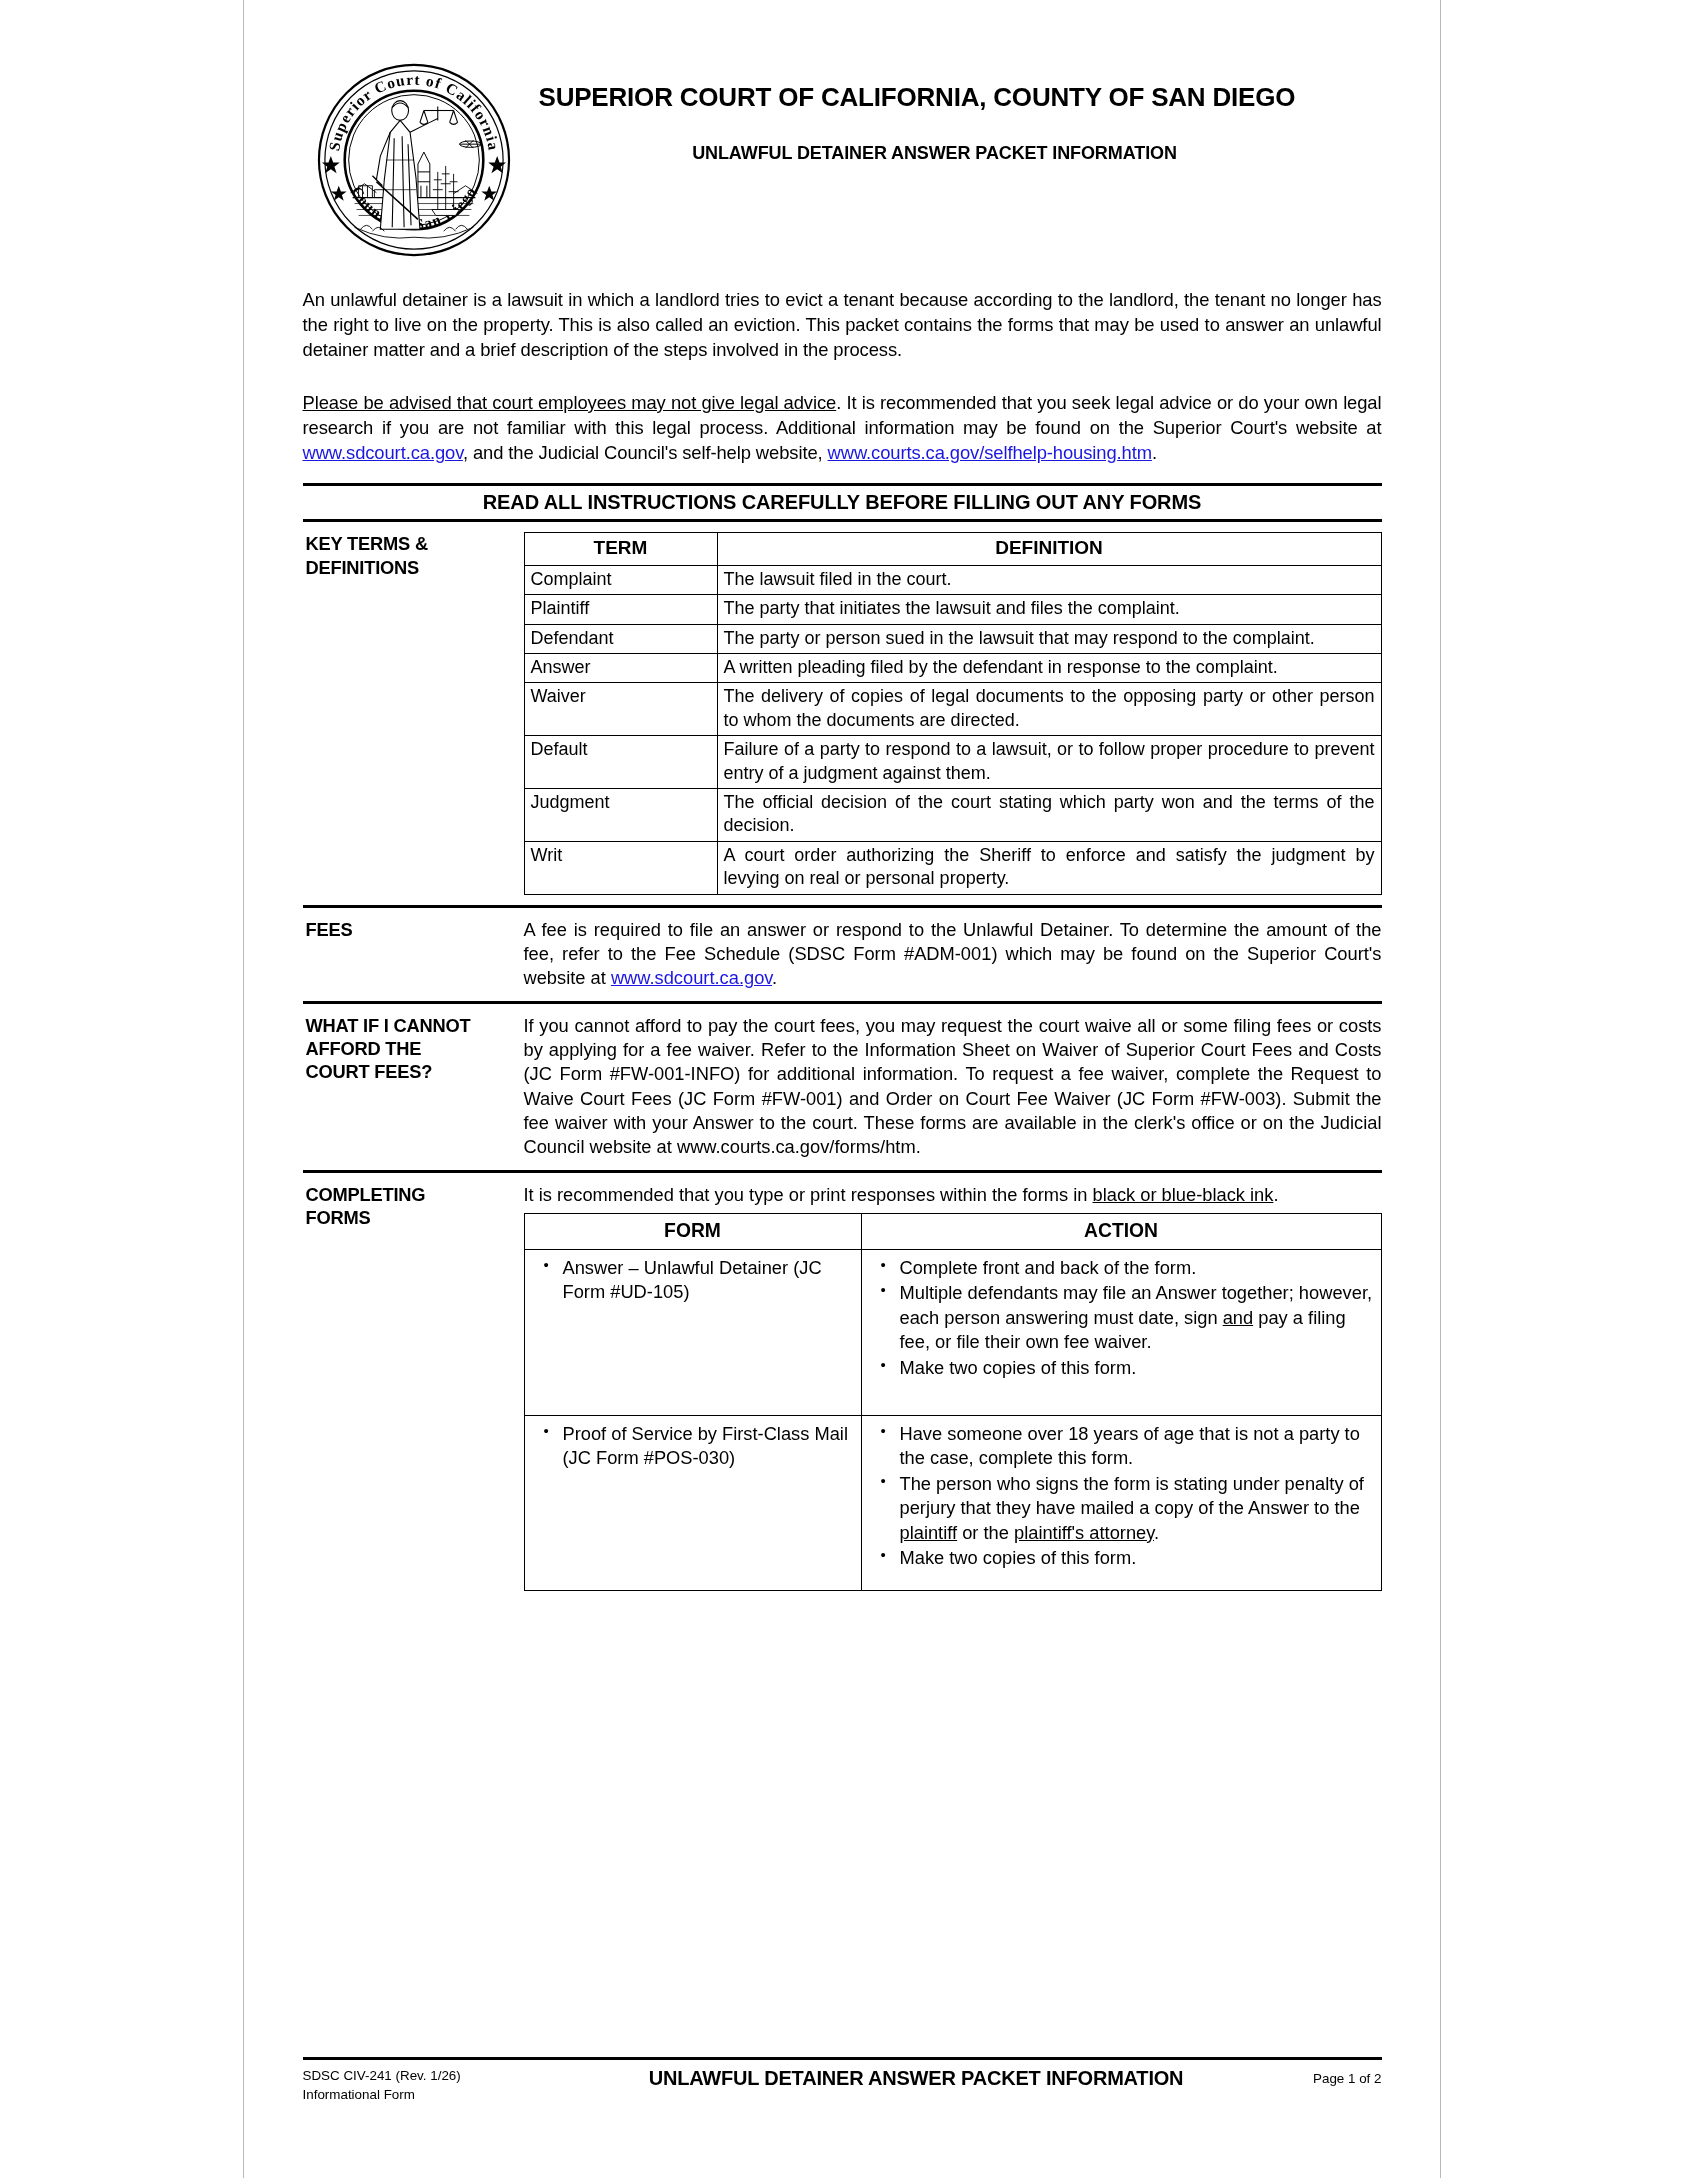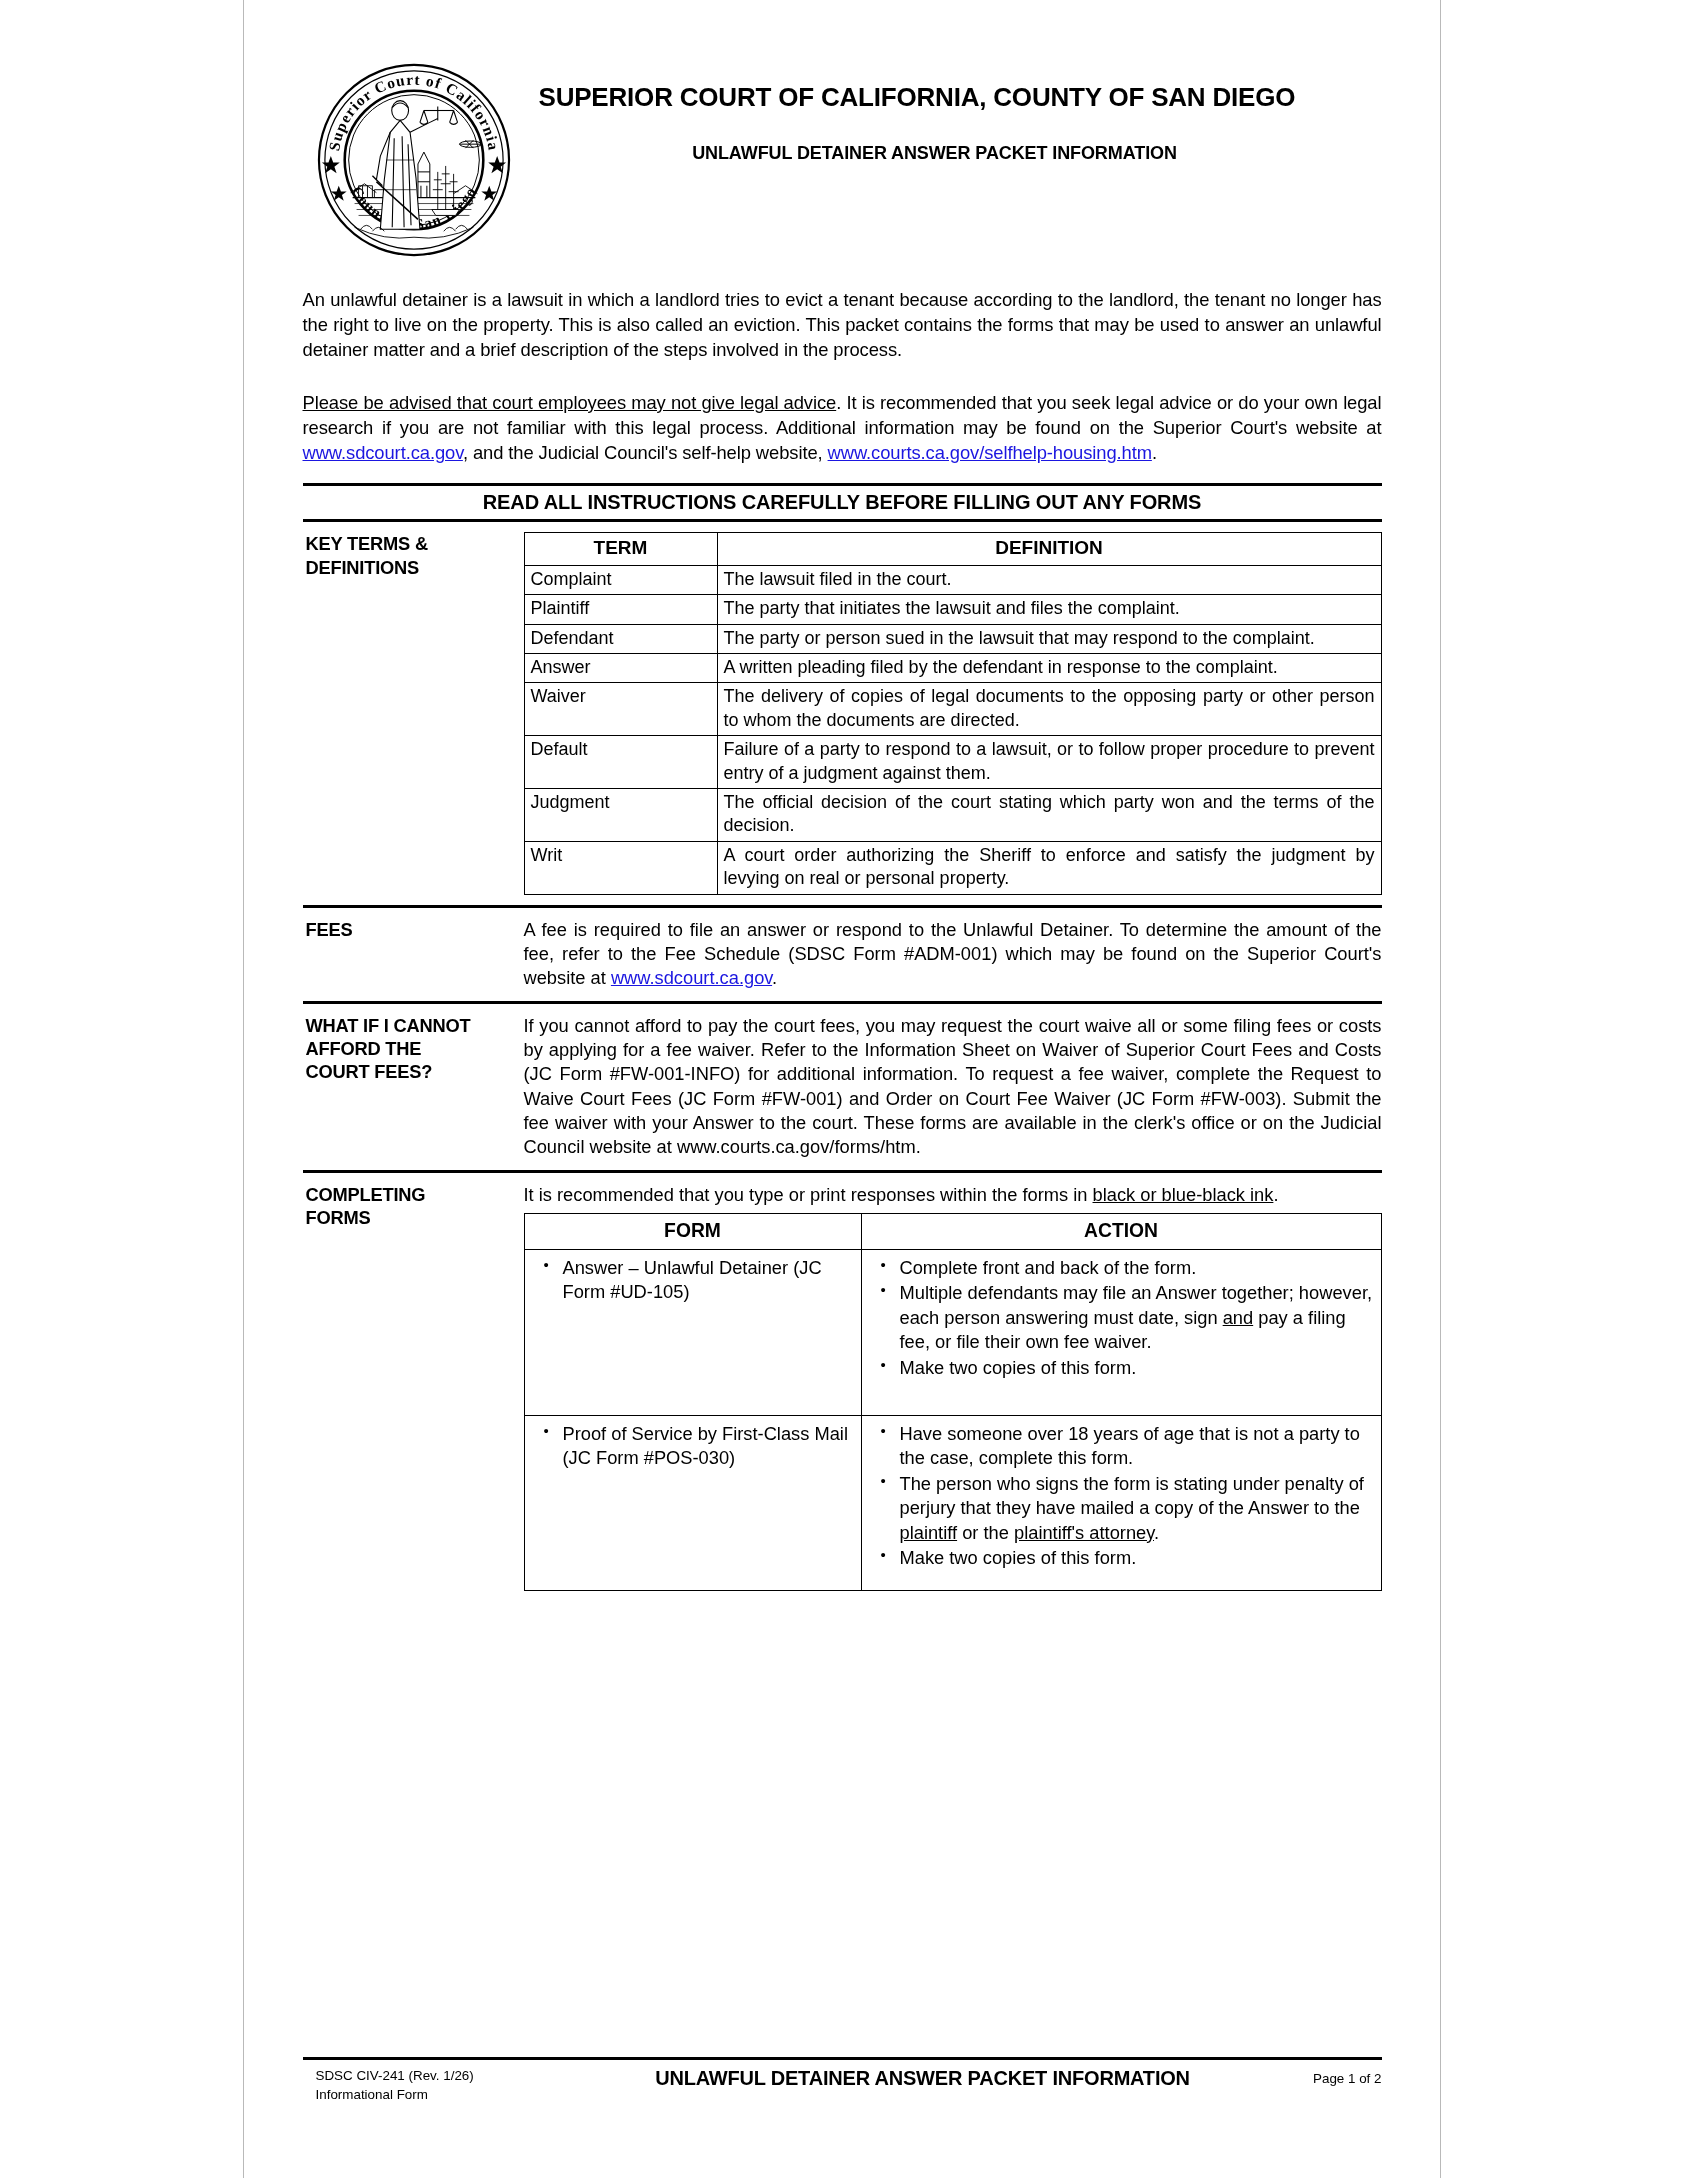"SDSC CIV-241 (Rev. 1/26)" .footer-row { margin-left: 13px -> none }
